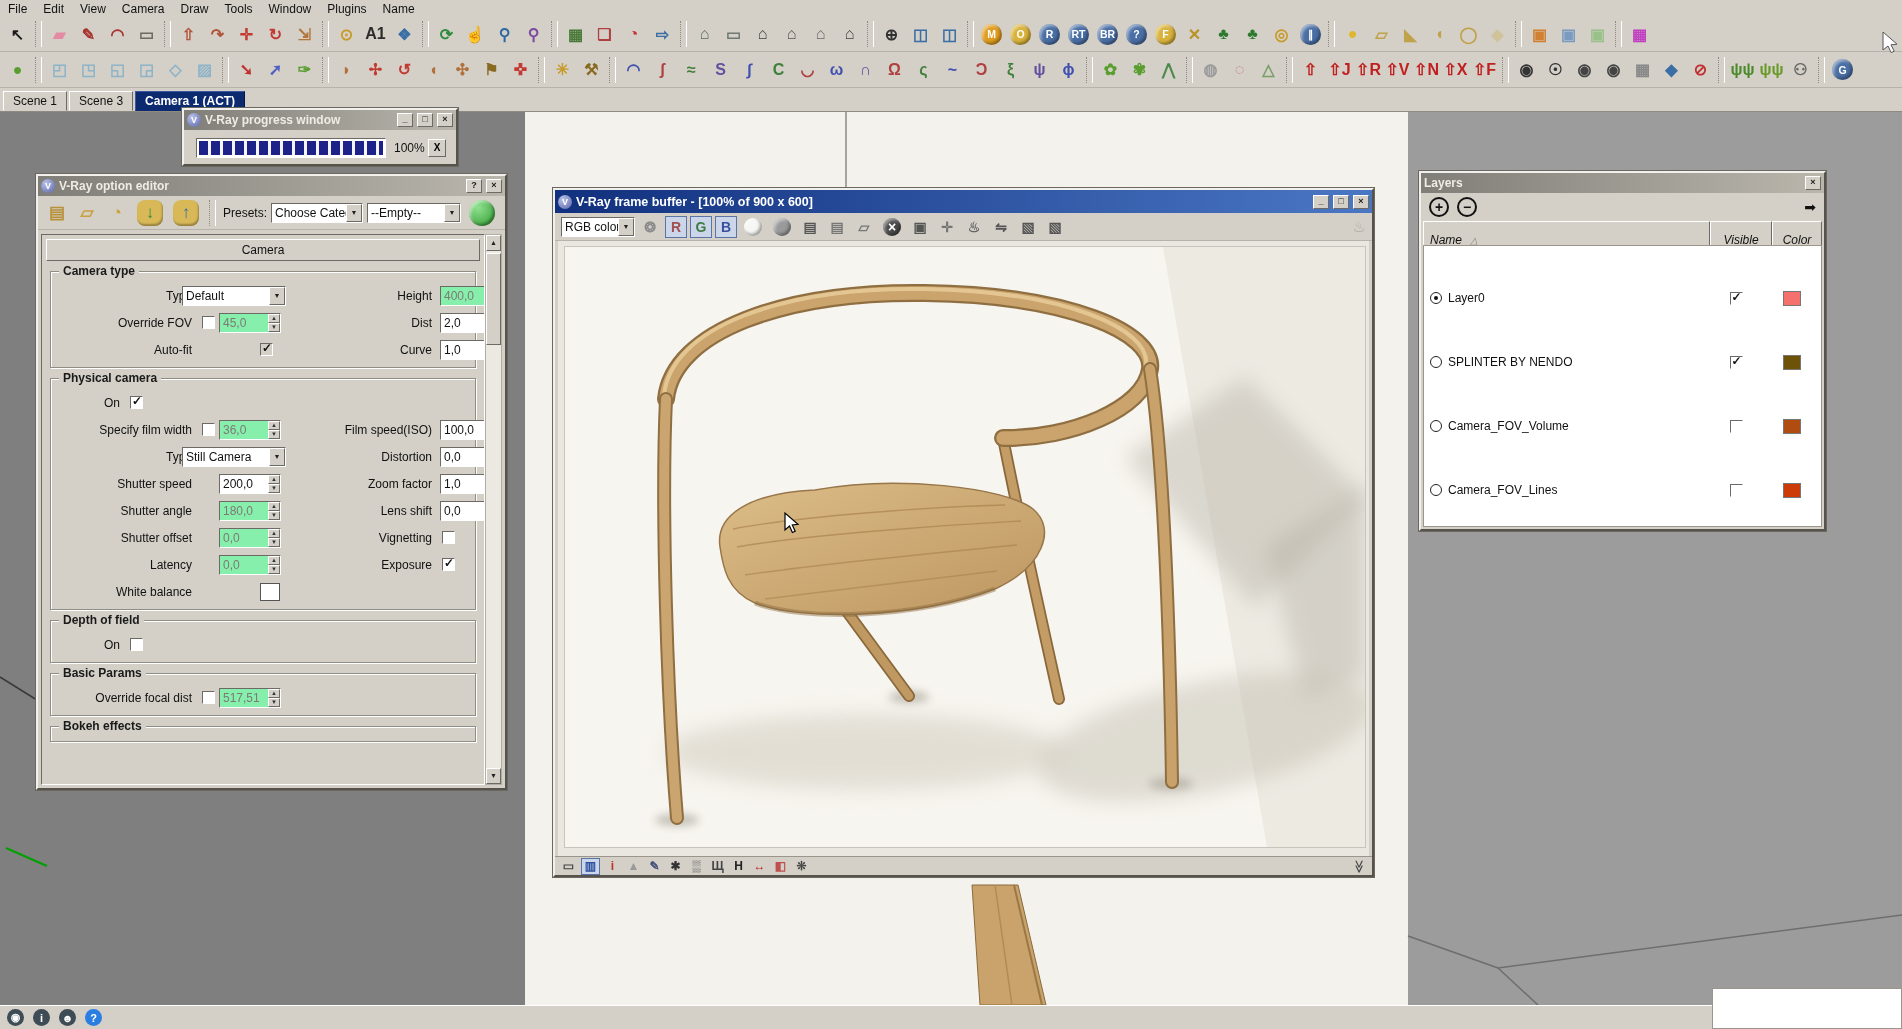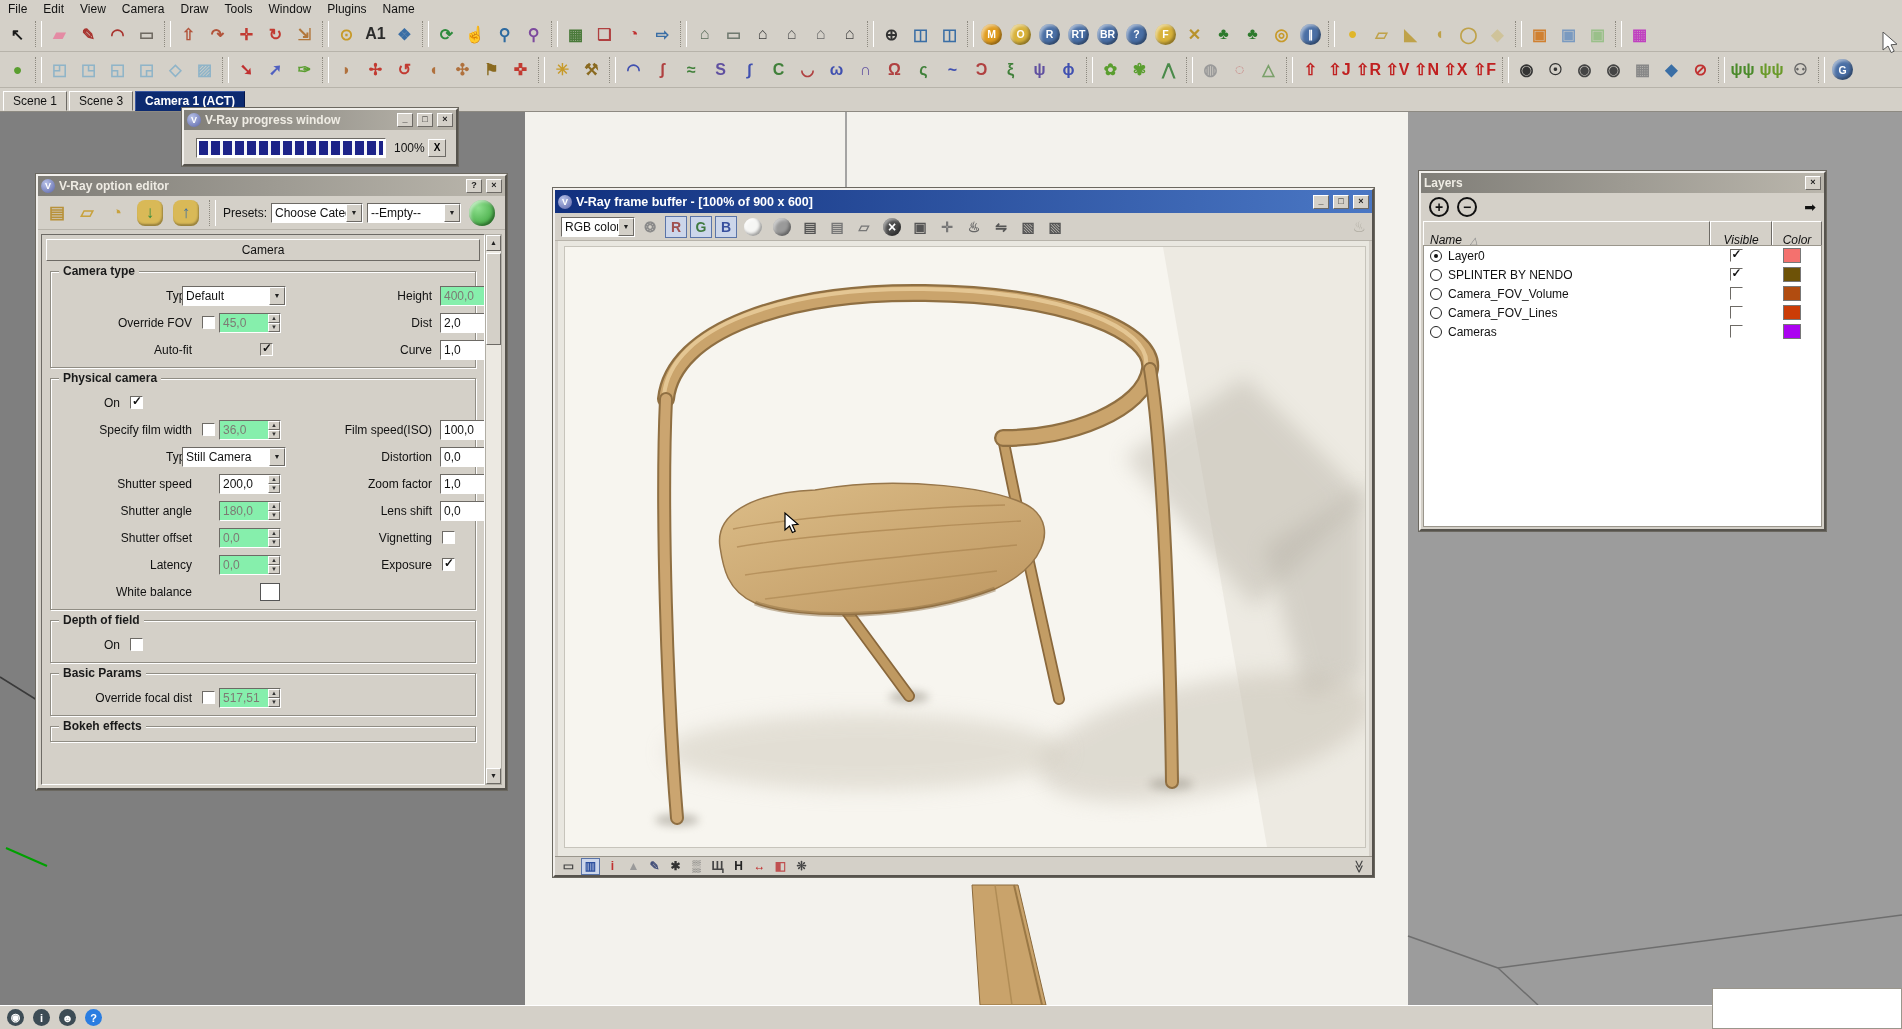"Layer0" .lrow { margin-top: none -> 40px; padding: 0 4px -> 12px 4px }
